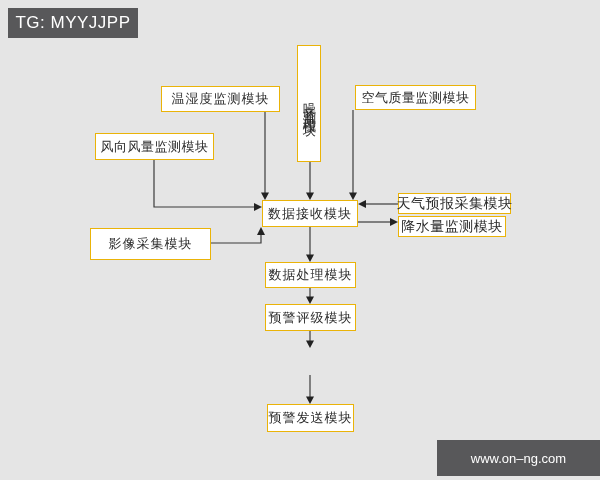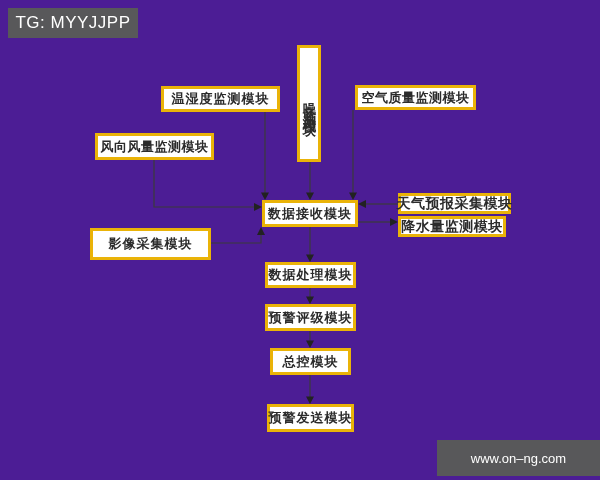"TG: MYYJJPP" .canvas { background: #4c1d95 -> #e5e5e5 }
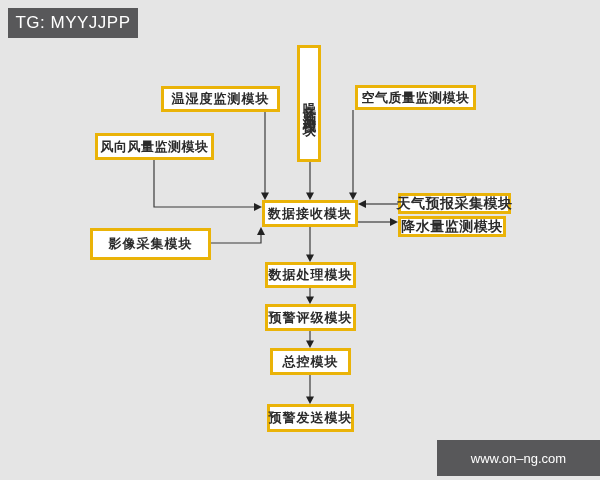"温湿度监测模块" .node { border: 3px solid #eab308 -> 1px solid #eab308; font-weight: bold -> none }
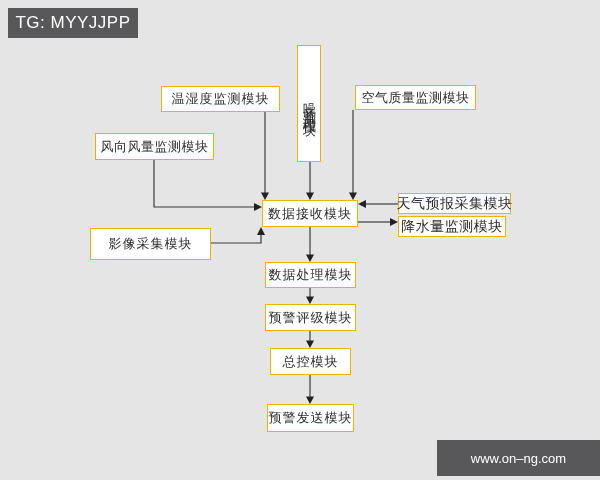"总控模块" div.node { html: <div>总控模块</div> -> none }
